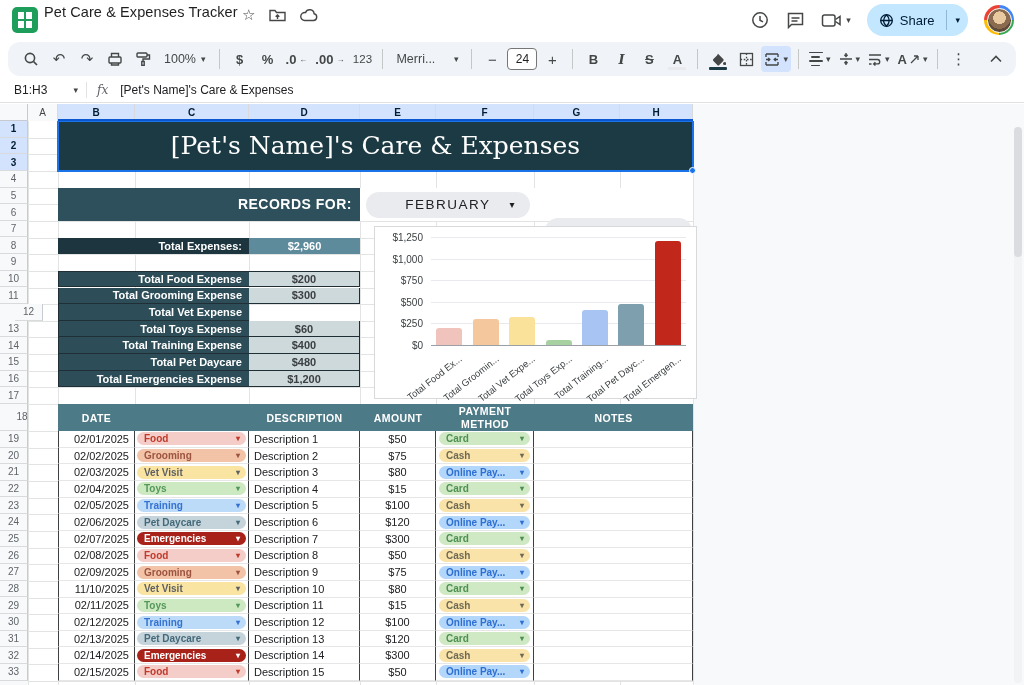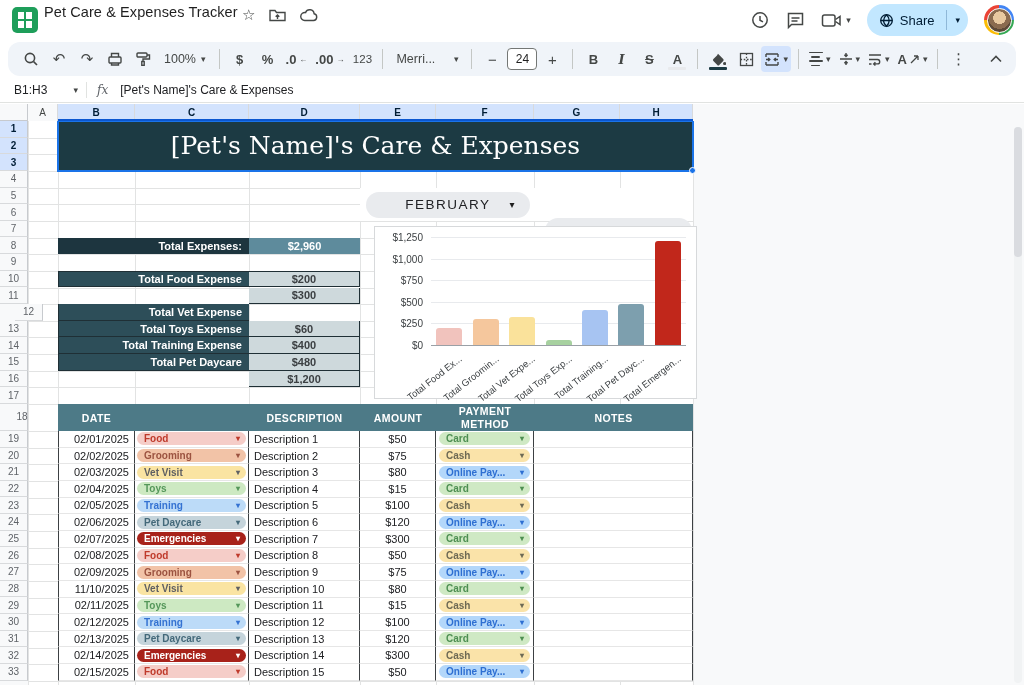"RECORDS FOR:" div.cellblock { html: none -> <div>RECORDS FOR:</div> }
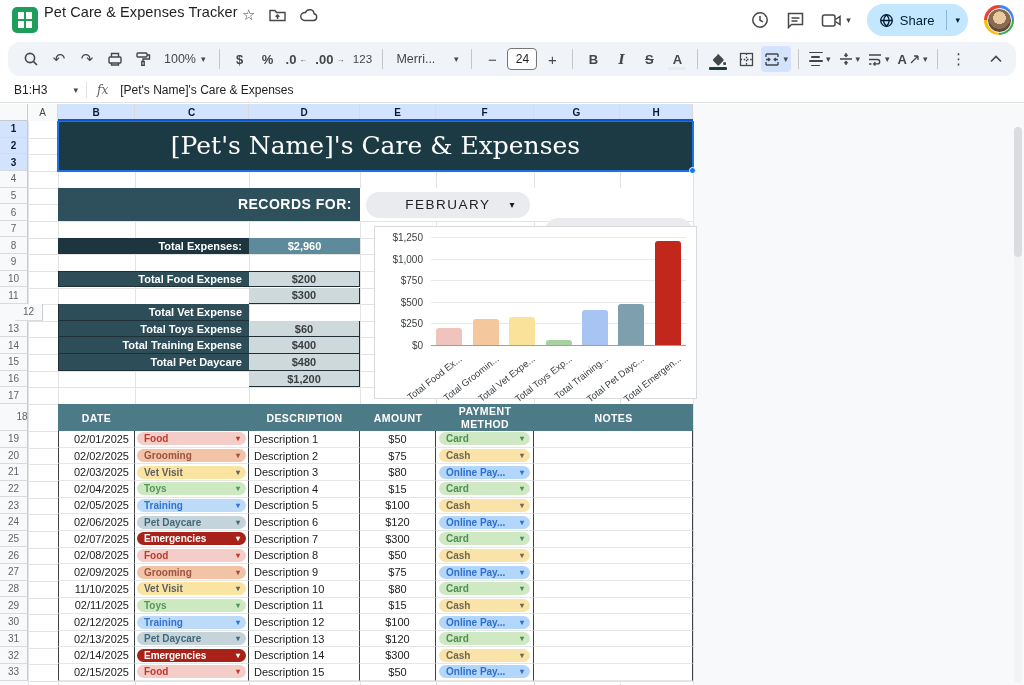"Total Grooming Expense" div.cellblock { html: none -> <div>Total Grooming Expense</div> }
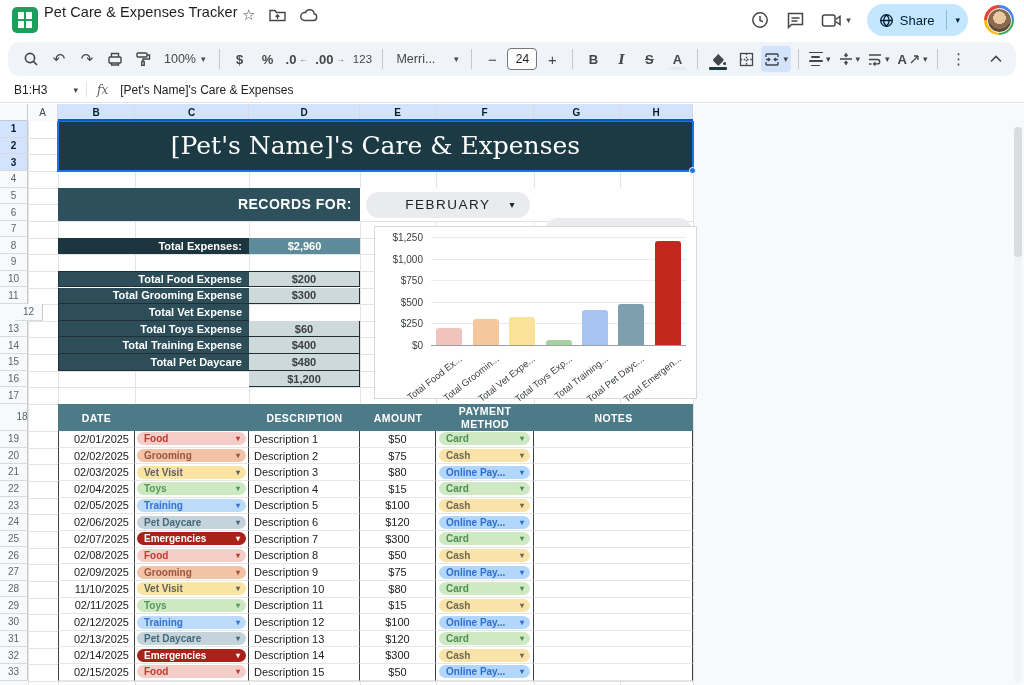"Total Emergencies Expense" div.cellblock { html: none -> <div>Total Emergencies Expense</div> }
